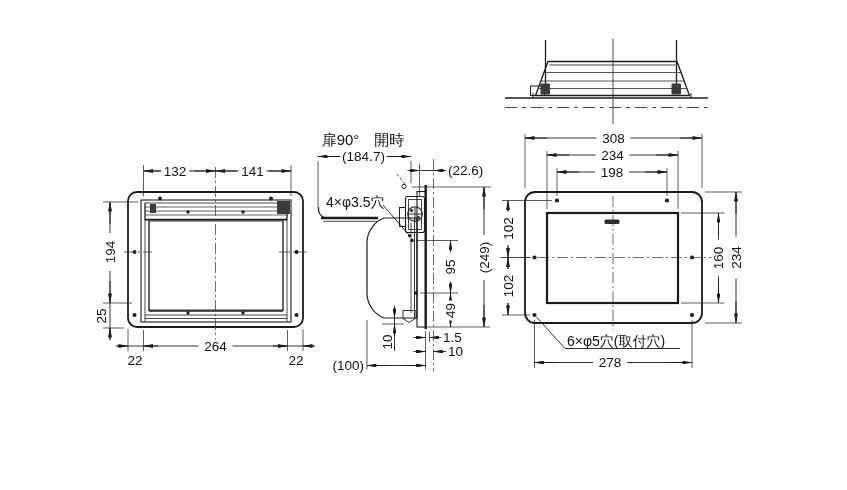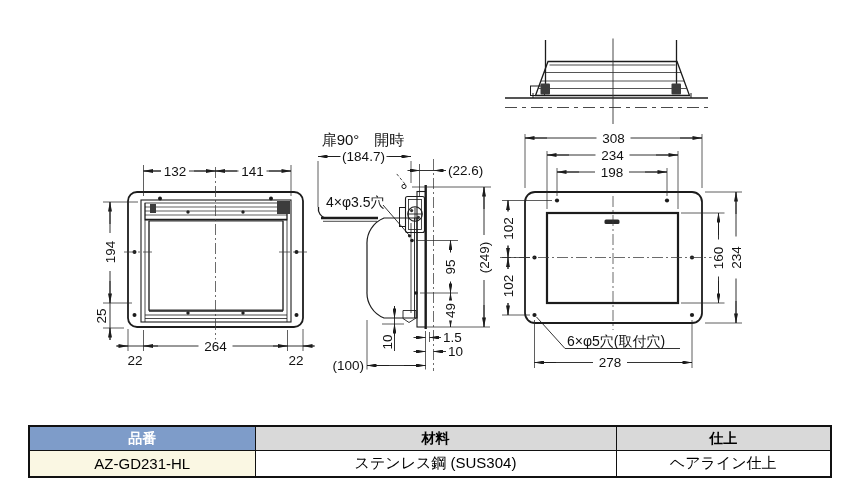"品番" table.spec-table { html: <table> <colgroup> <col> <col> <col> </colgroup> <tbody> <tr> <td>品番</td> <td>材料</td> <td>仕上</td> </tr> <tr> <td>AZ-GD231-HL</td> <td>ステンレス鋼 (SUS304)</td> <td>ヘアライン仕上</td> </tr> </tbody> </table> -> none }
